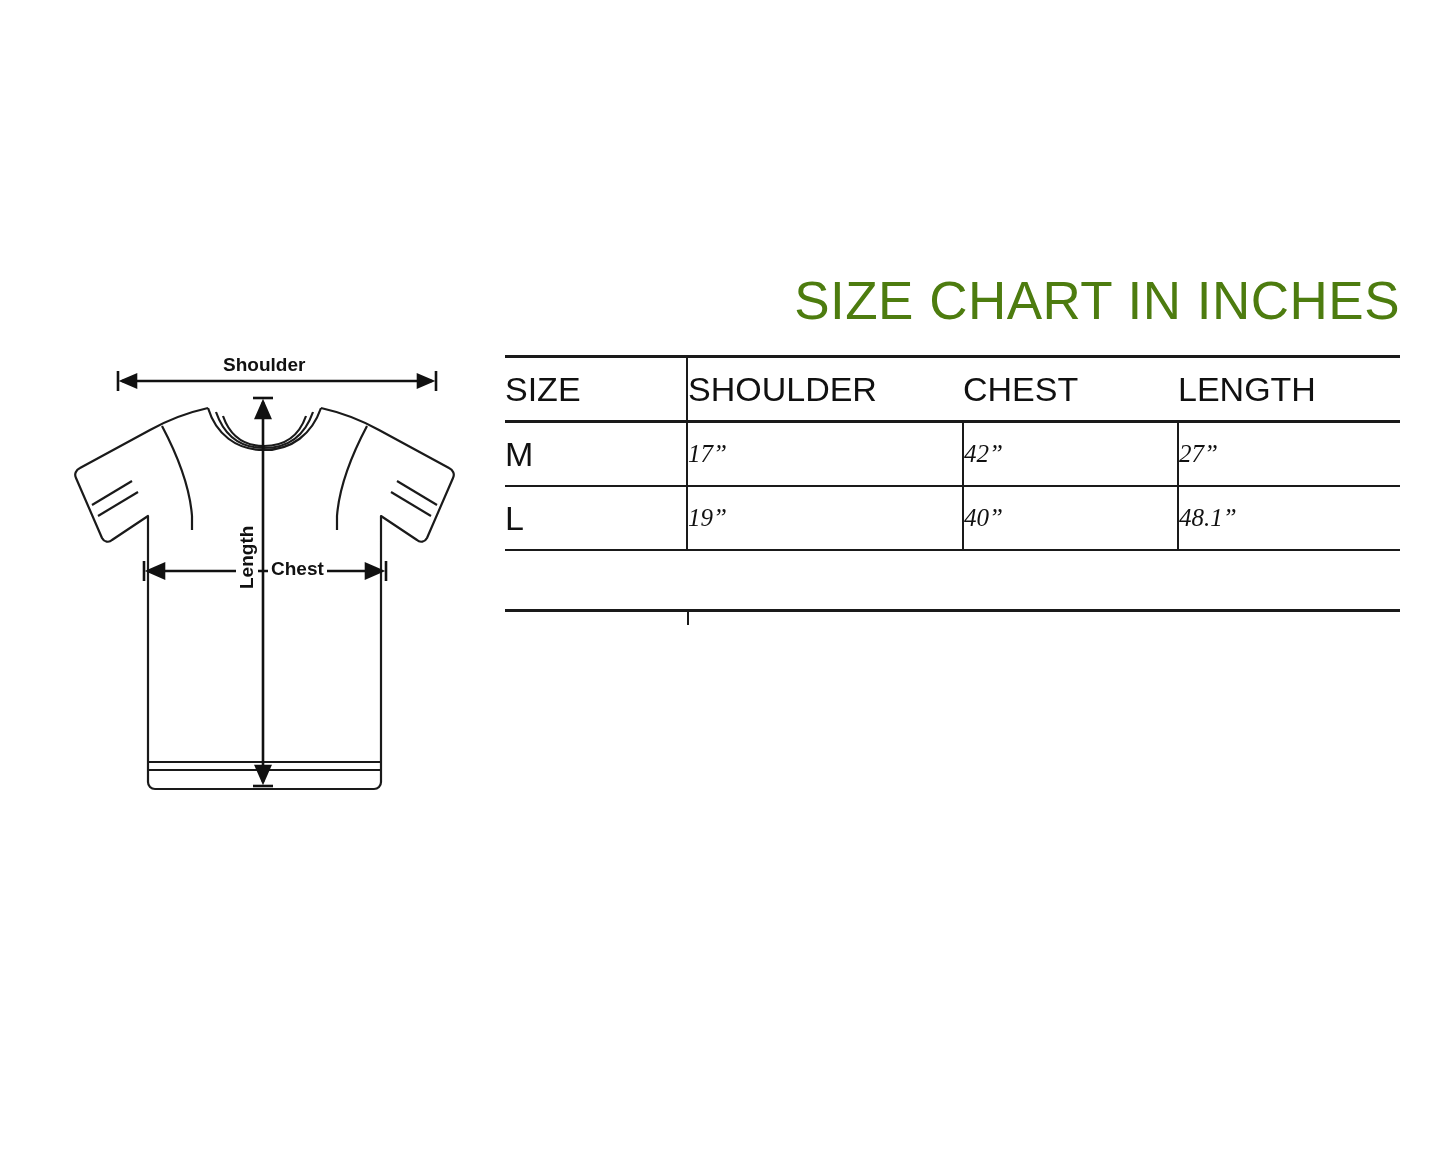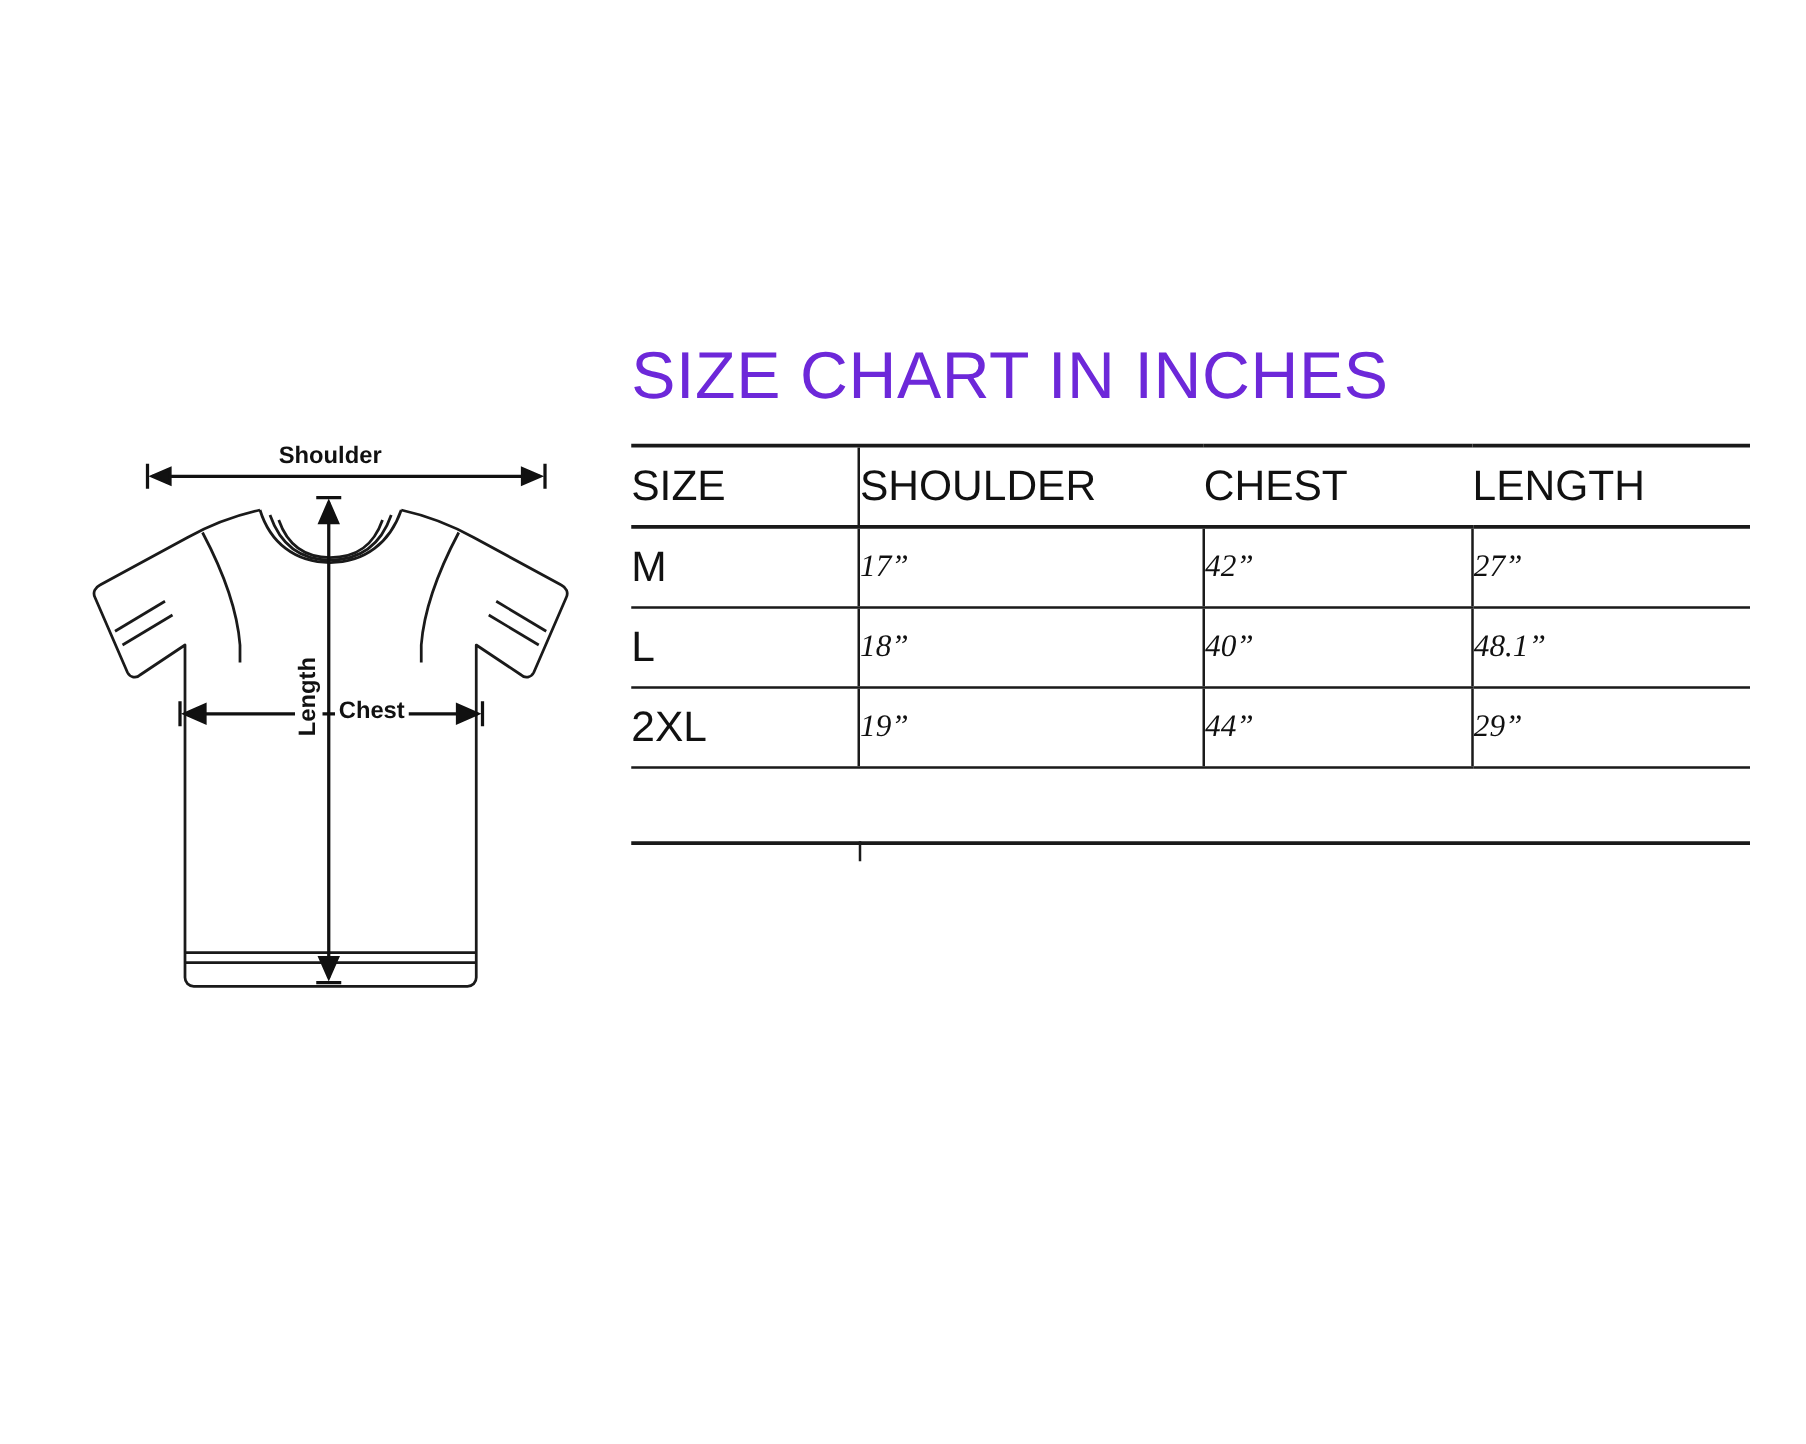"SIZE CHART IN INCHES" #chart-title { color: #6d28d9 -> #4d7c0f; text-align: left -> right }
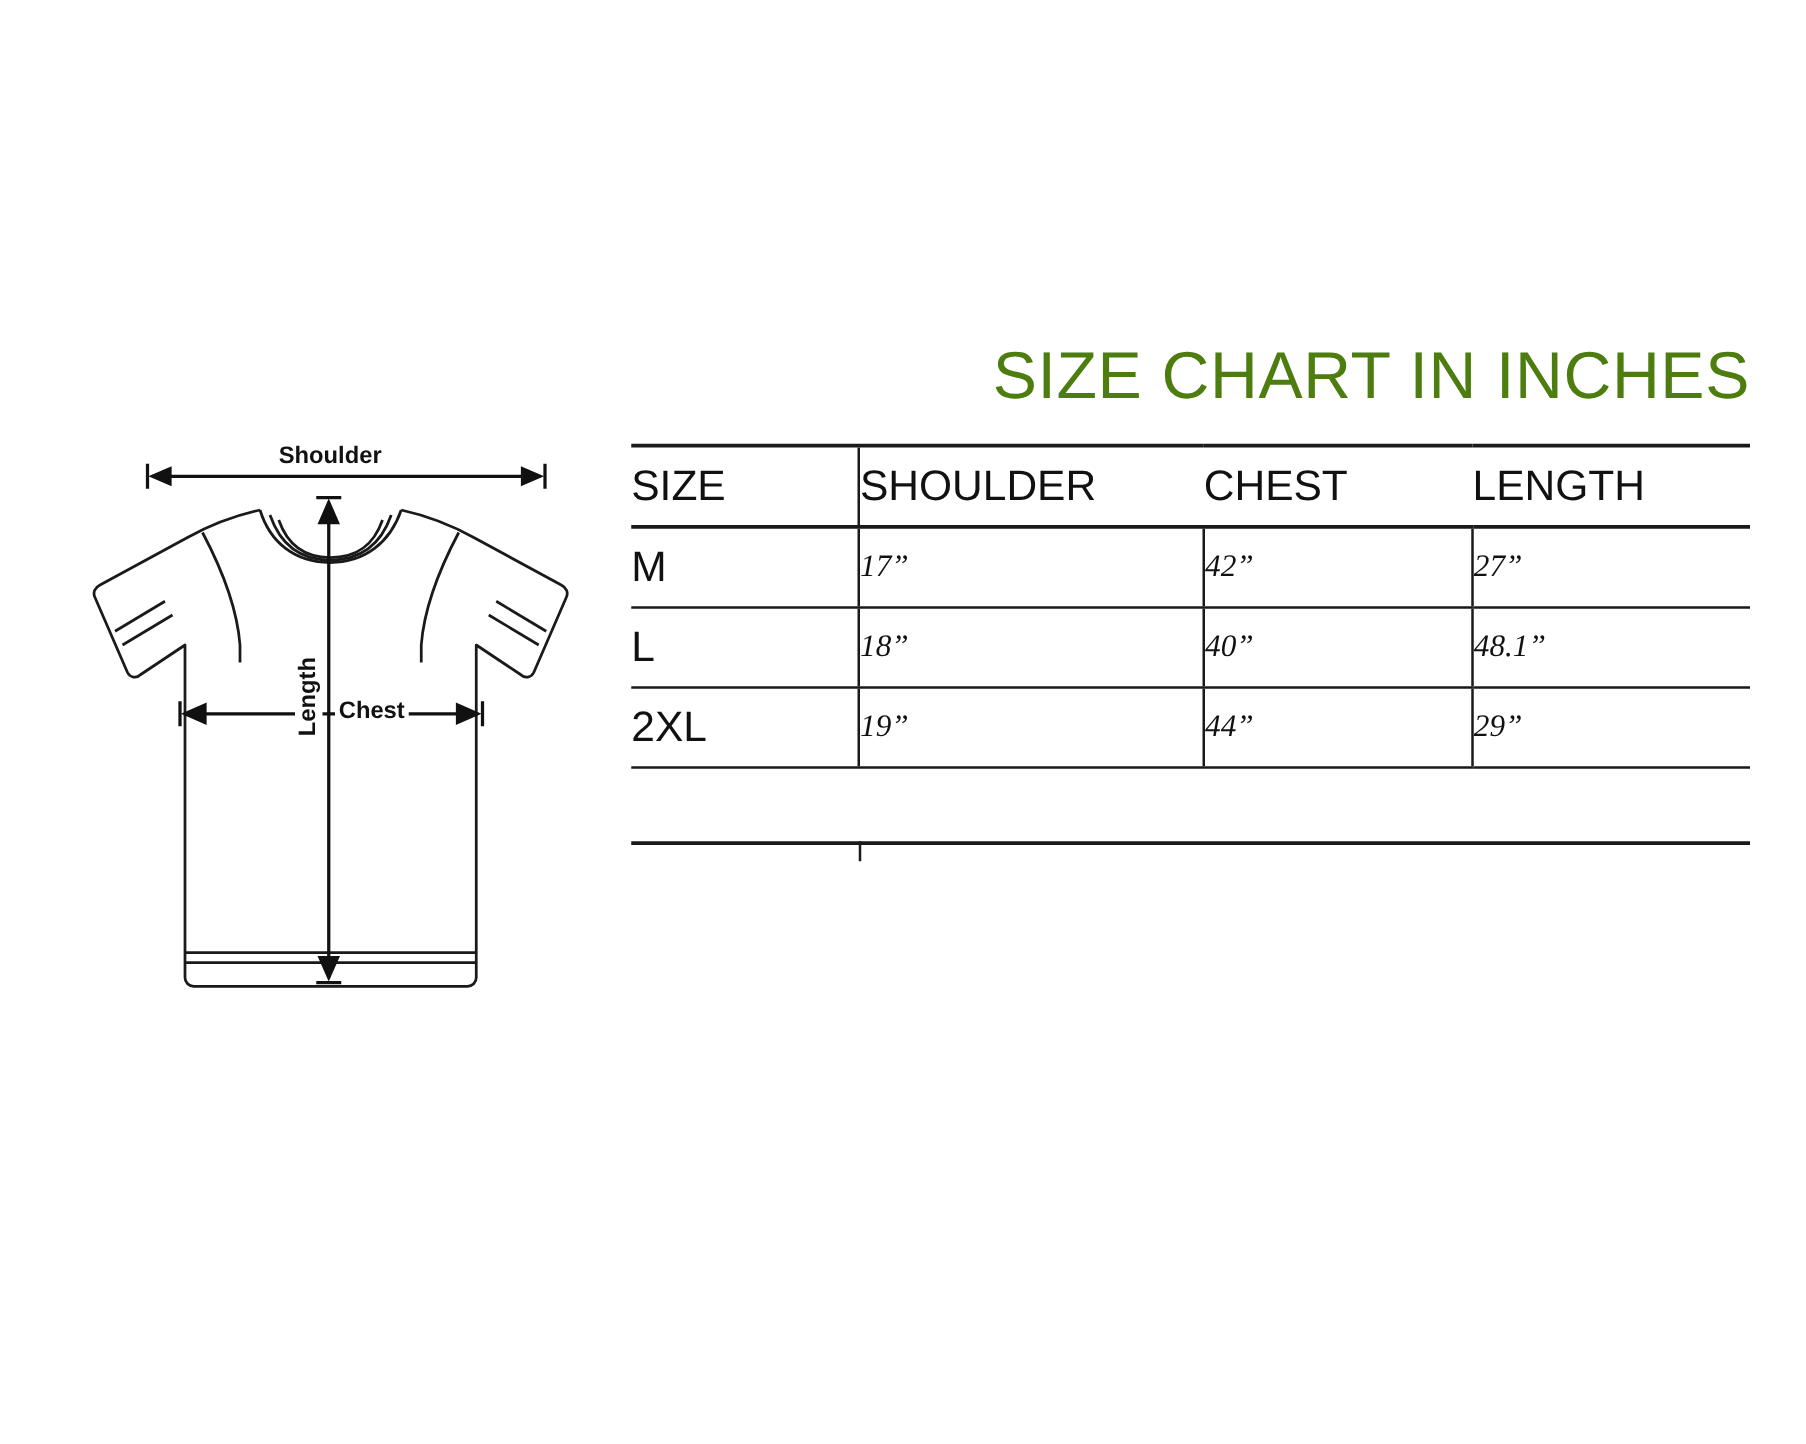"18”" td.val-cell { text: 18 -> 19 }
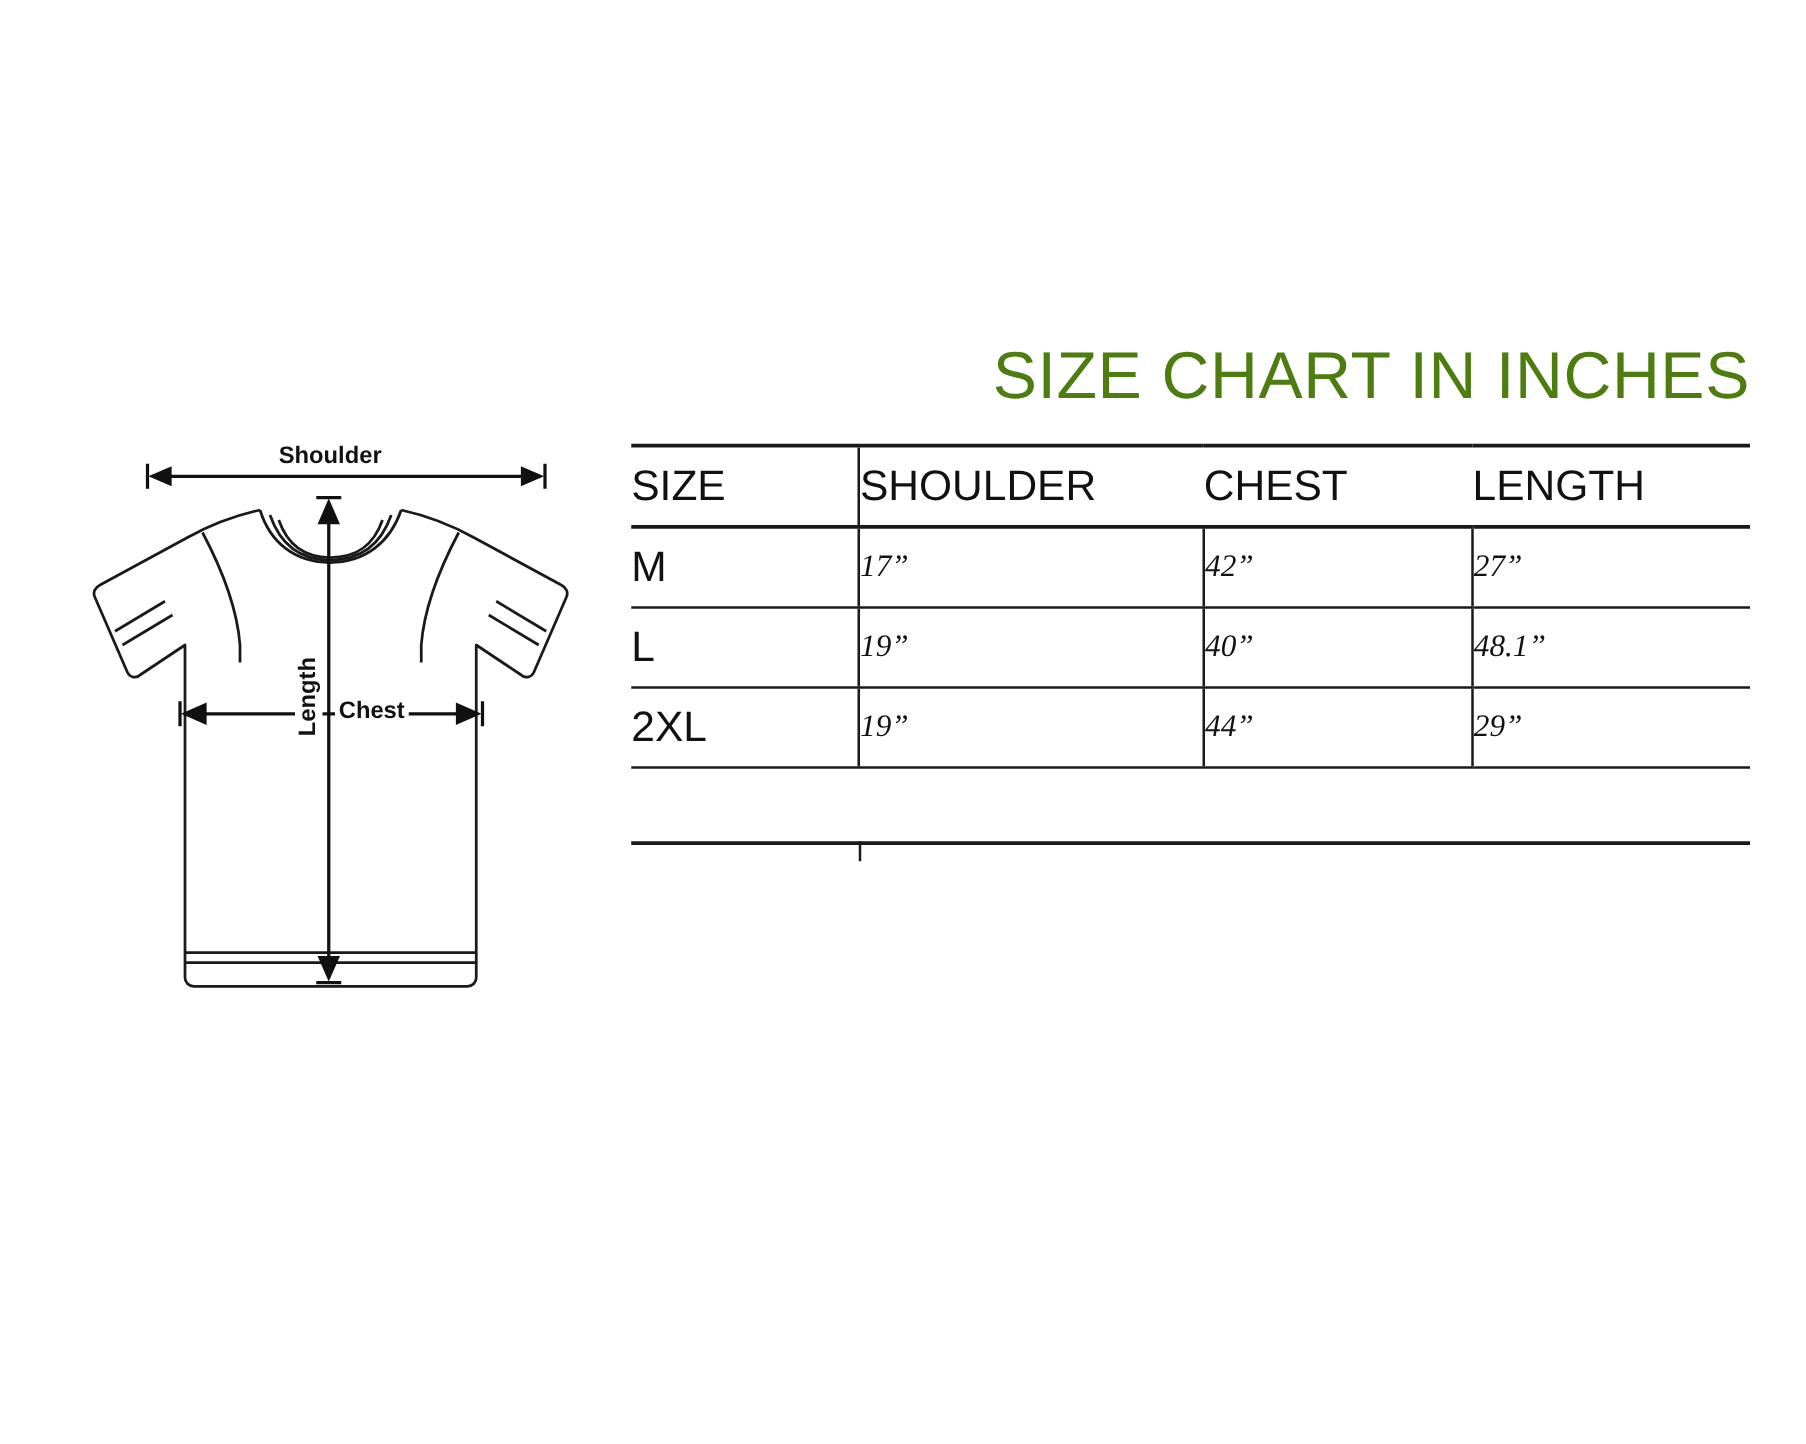"2XL" tr { html: <tr> <td>2XL</td> <td>19”</td> <td>44”</td> <td>29”</td> </tr> -> none }
